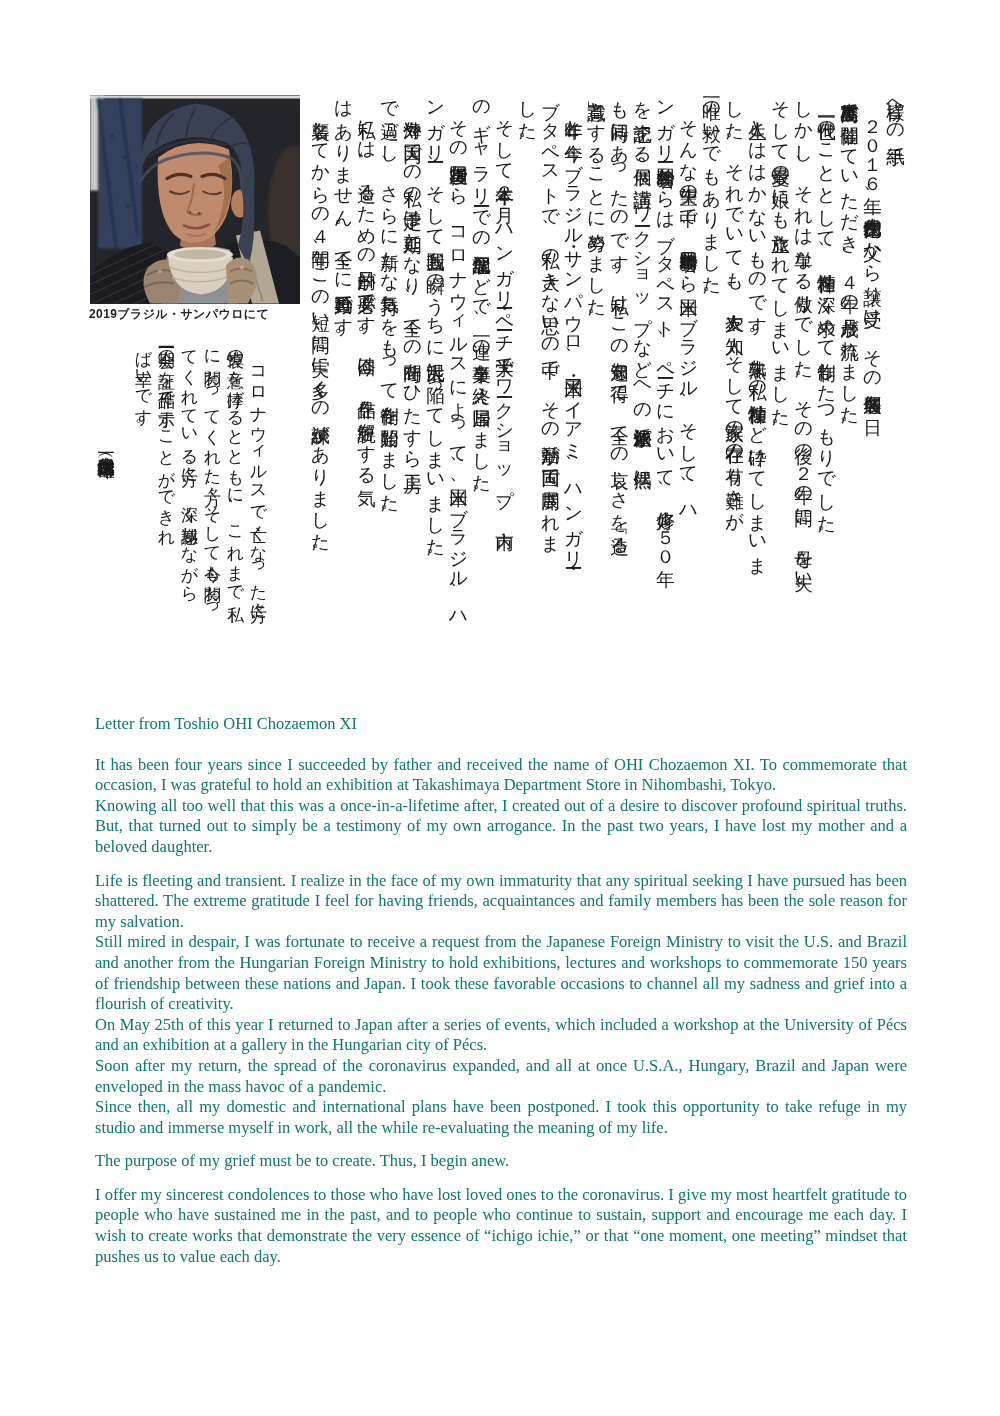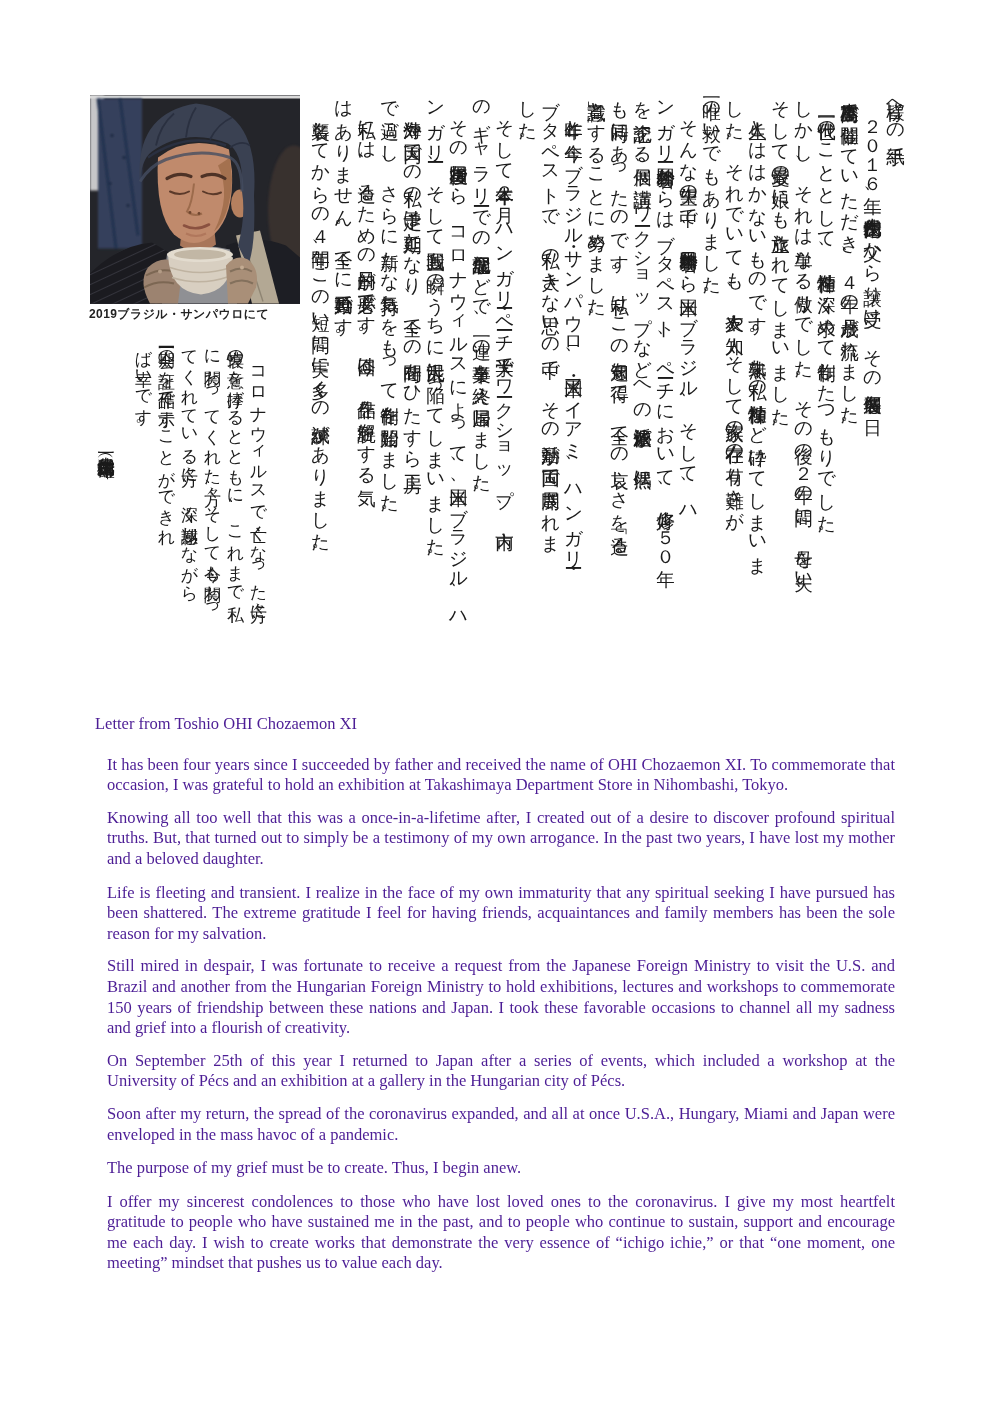"Letter from Toshio OHI Chozaemon" .en { color: #4c1d95 -> #0f766e }
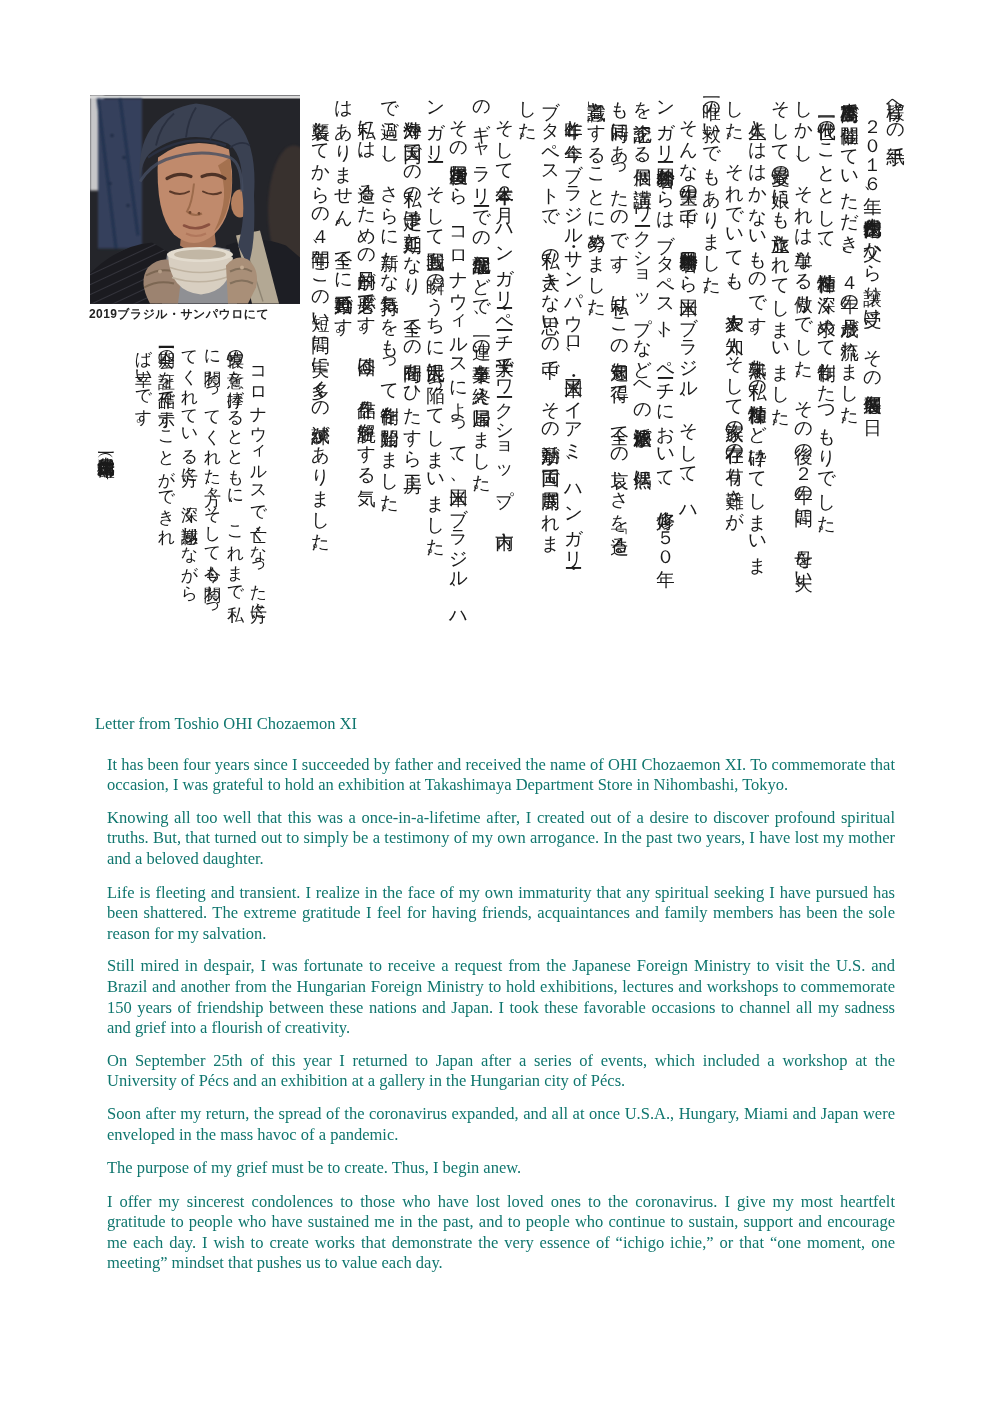"It has been four years" .en p { margin: 12px -> 0 }
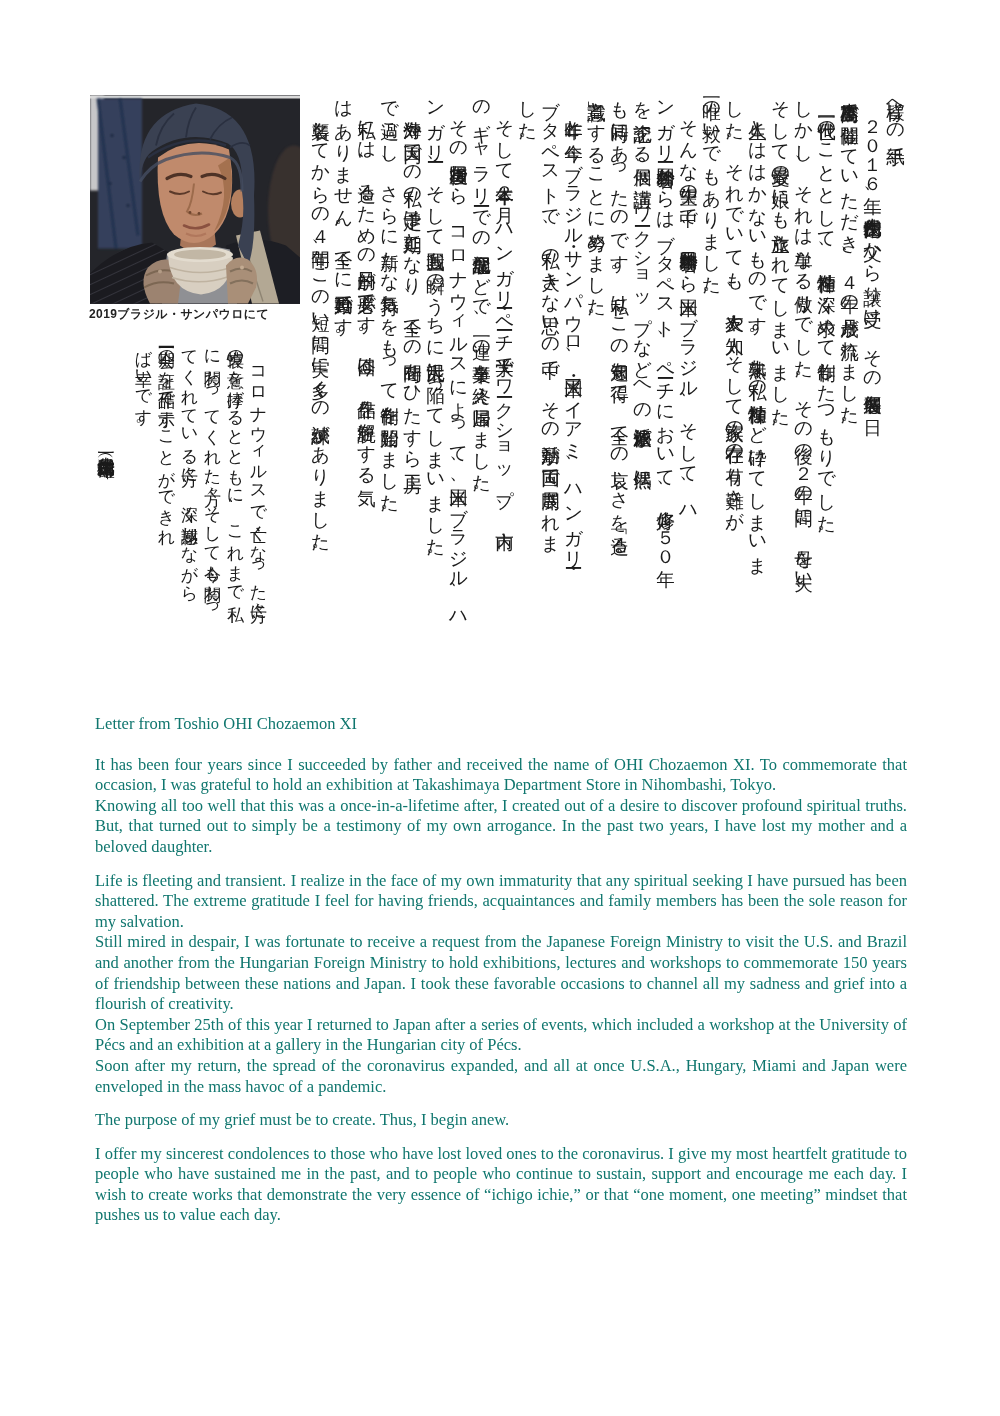"On September 25th of this" p { text: September -> May }
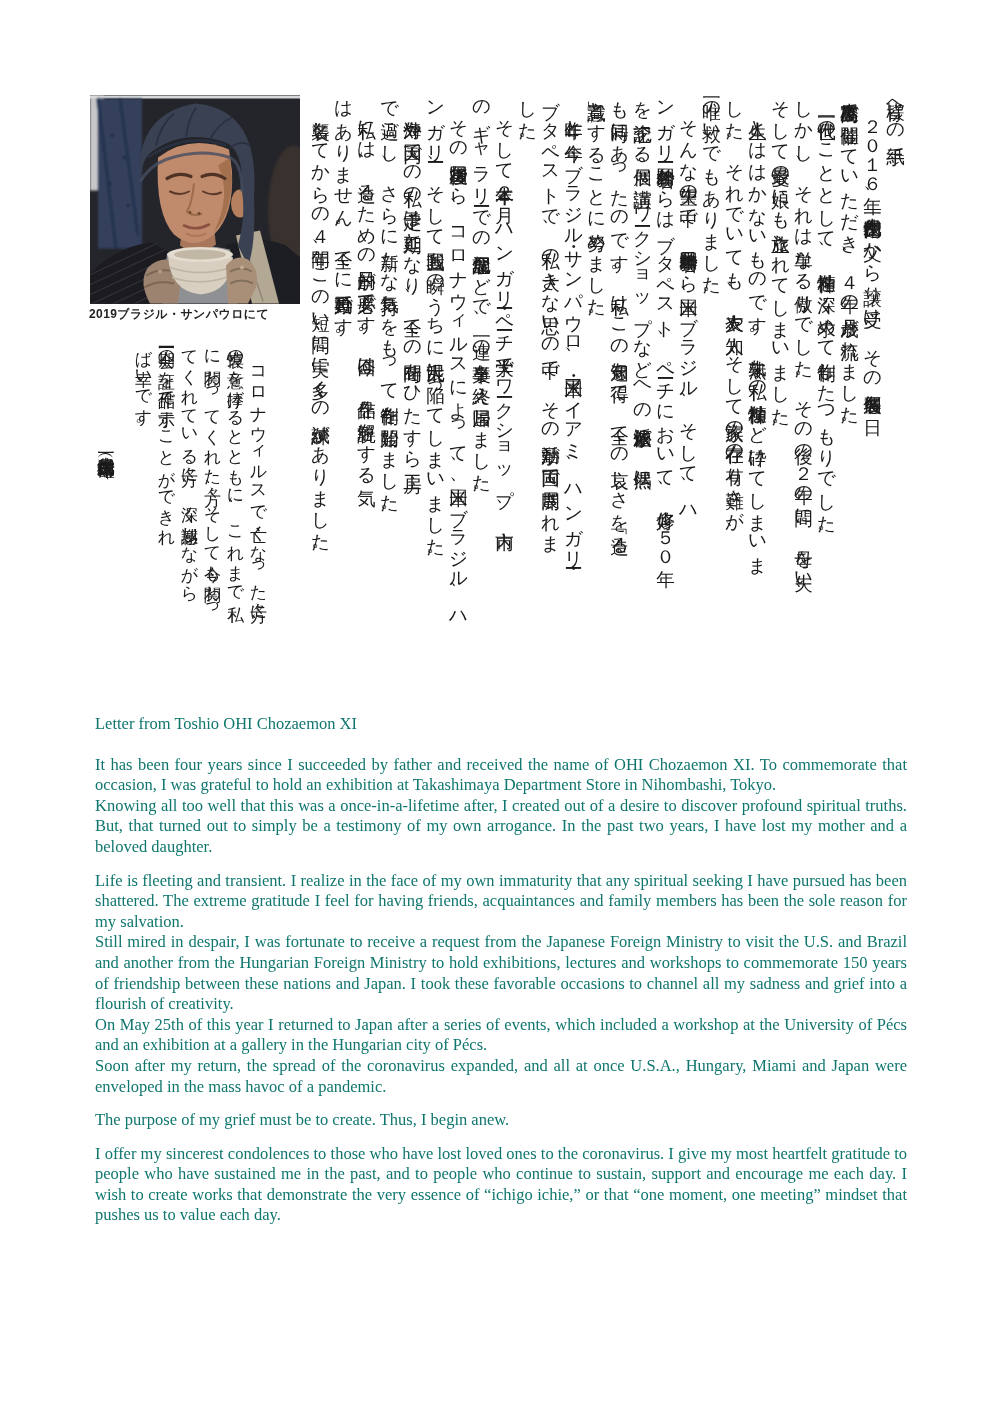"Soon after my return, the" p { text: Miami -> Brazil }
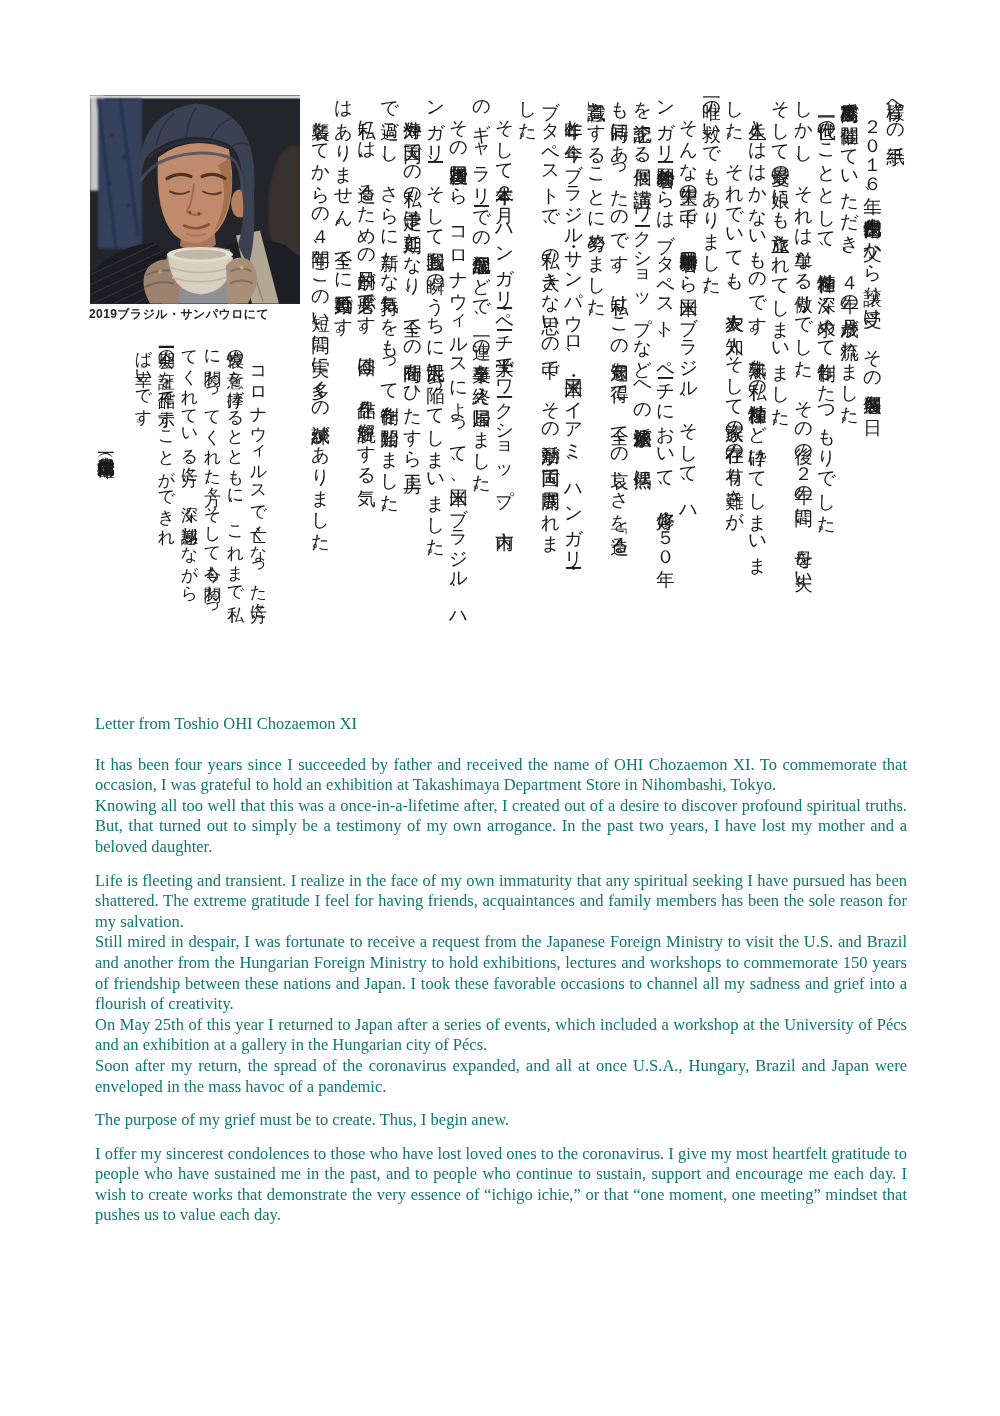"Since then, all my domestic" p { html: none -> <p>Since then, all my domestic and international plans have been postponed. I took this opportunity to take refuge in my studio and immerse myself in work, all the while re-evaluating the meaning of my life.</p> }
